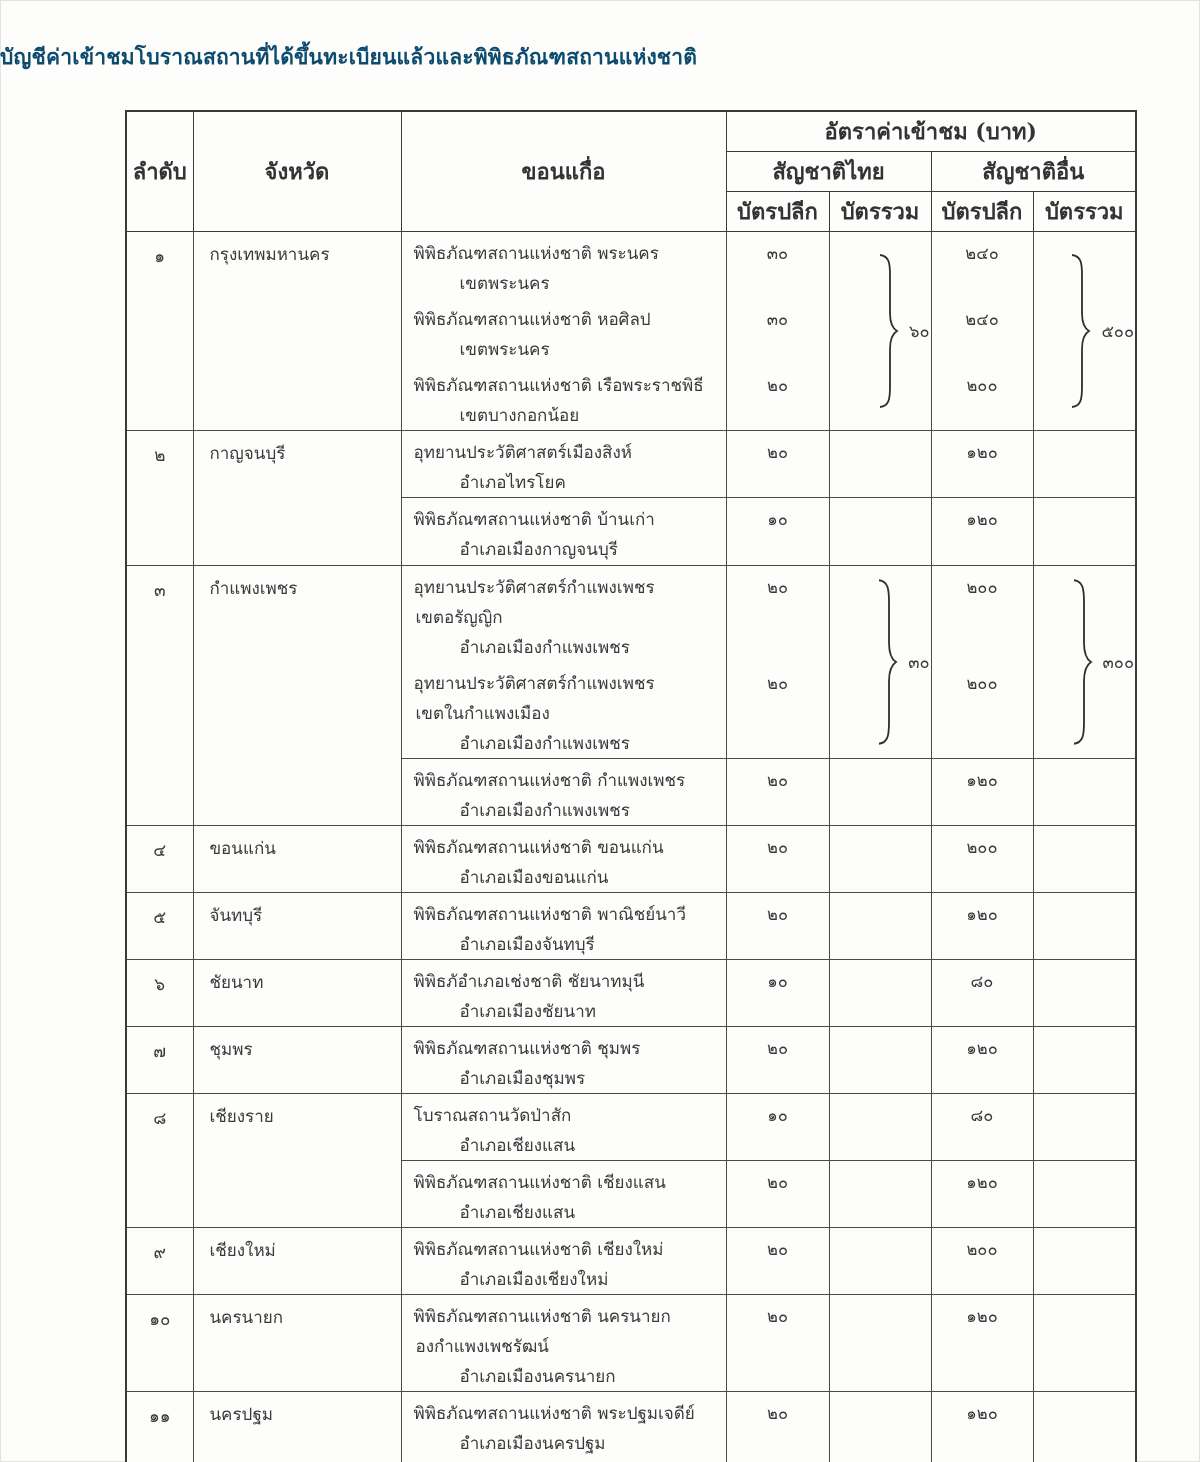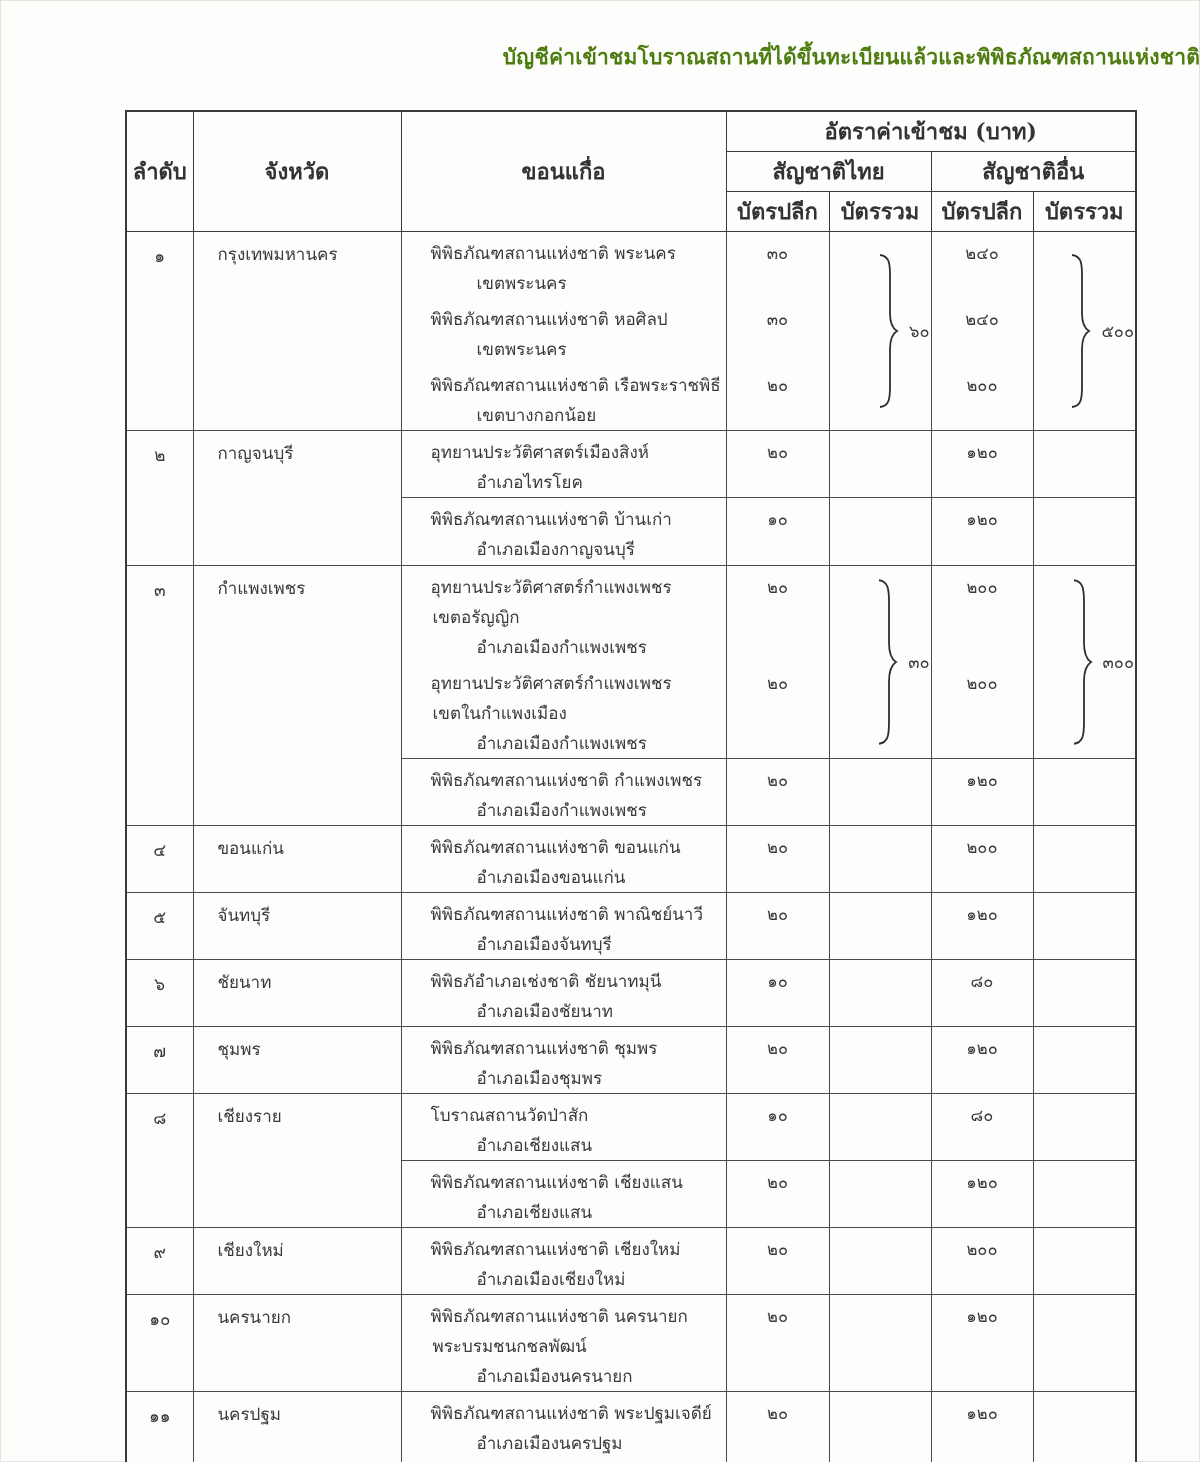"บัญชีค่าเข้าชมโบราณสถานที่ได้ขึ้นทะเบียน" .doc-title { color: #4d7c0f -> #0c4a6e; text-align: right -> left }
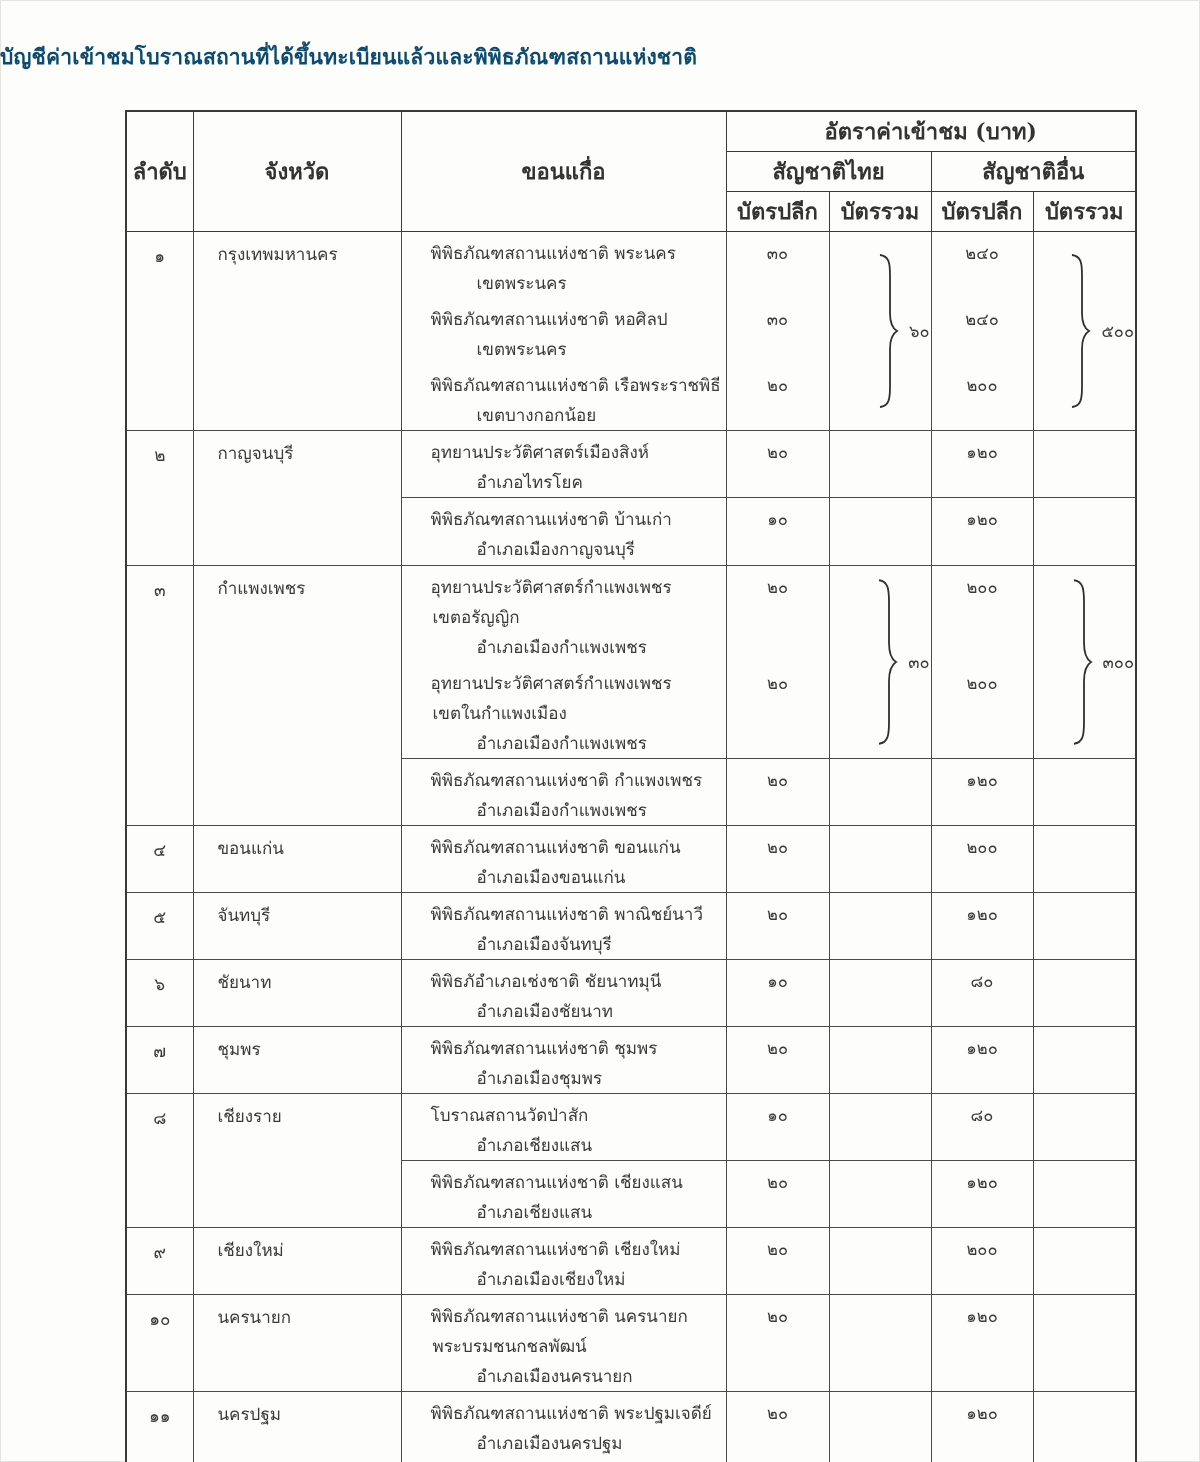"กรุงเทพมหานคร" td.prov-cell { padding: 8px 6px 0 24px -> 8px 6px 0 16px }
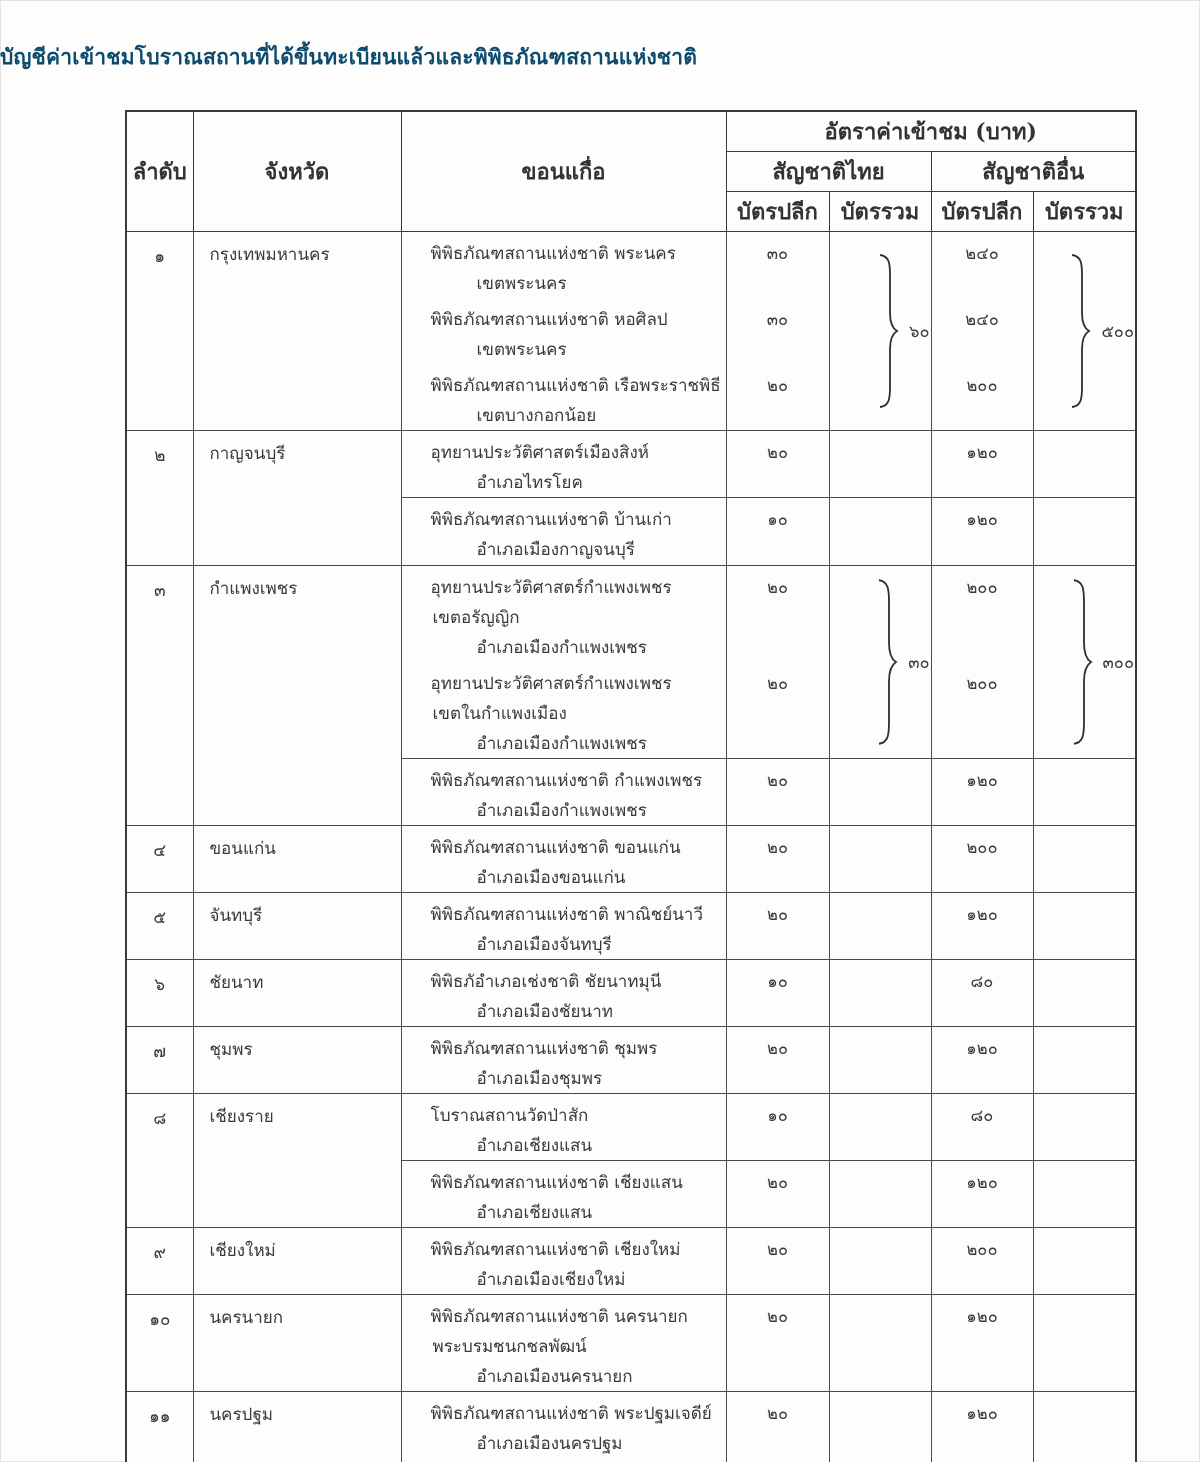"พิพิธภัณฑสถานแห่งชาติ พระนคร" td.site { padding: 6px 6px 0 29px -> 6px 6px 0 12px }
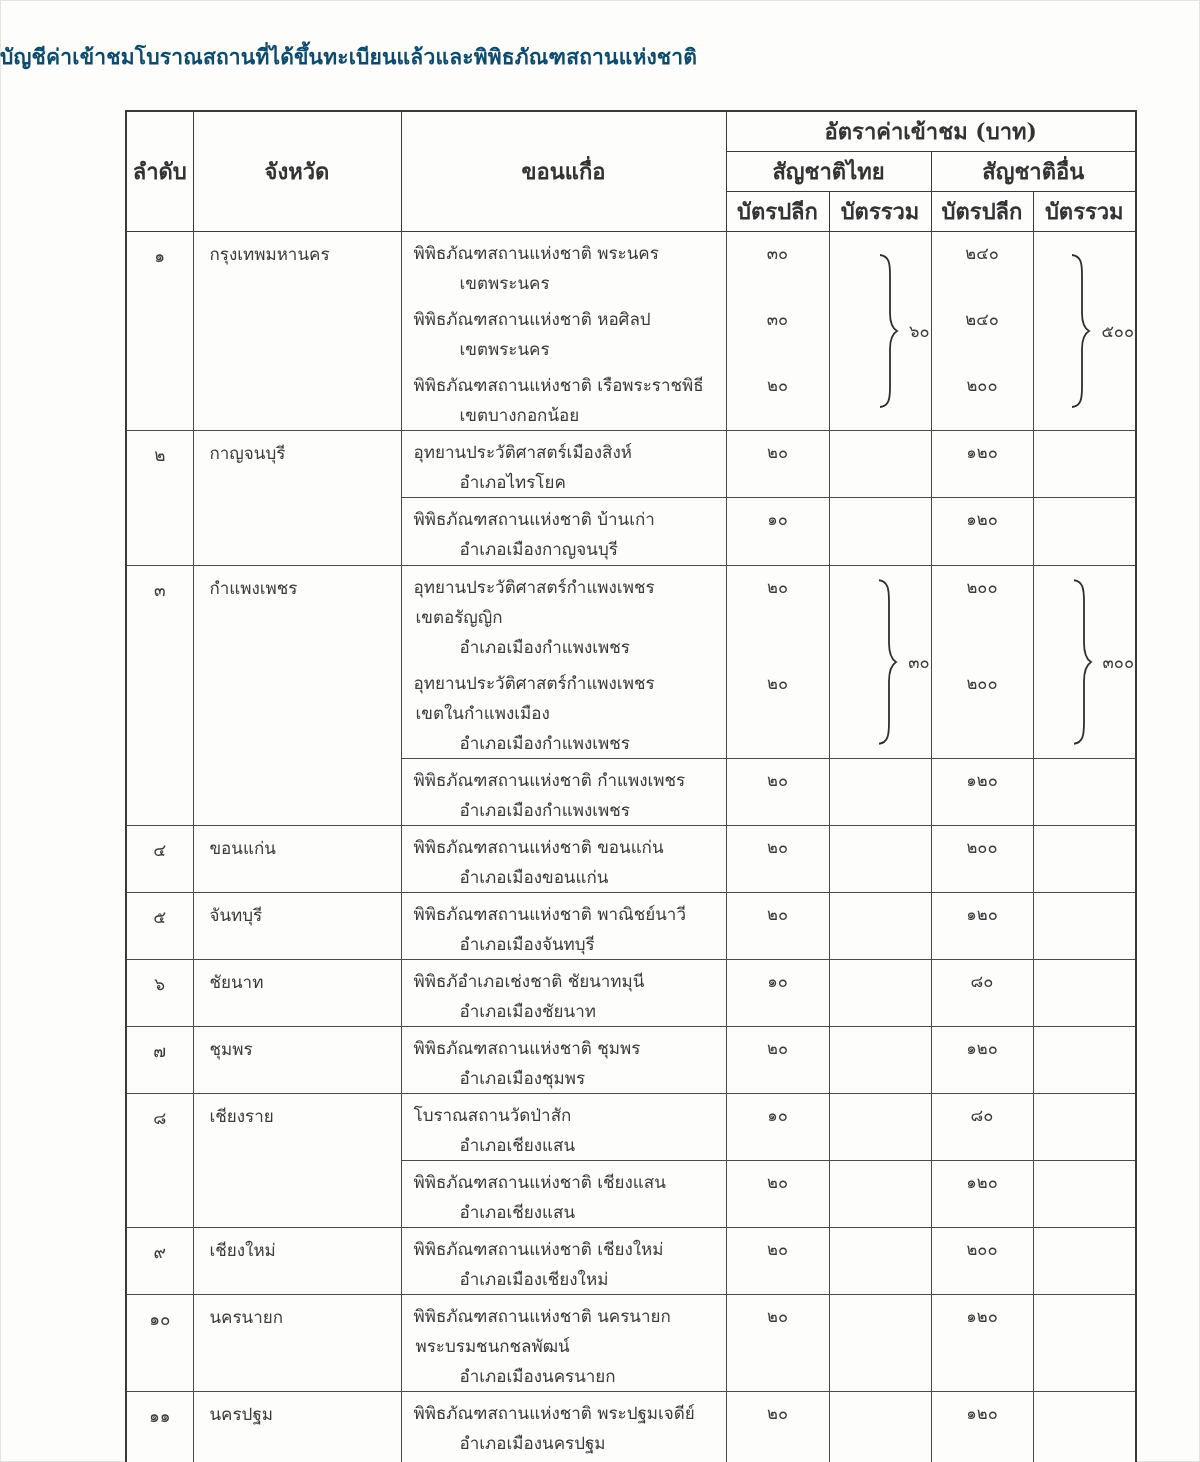"พระบรมชนกชลพัฒน์" div.line { text: พระบรมชนกชลพัฒน์ -> องกำแพงเพชรัฒน์ }
